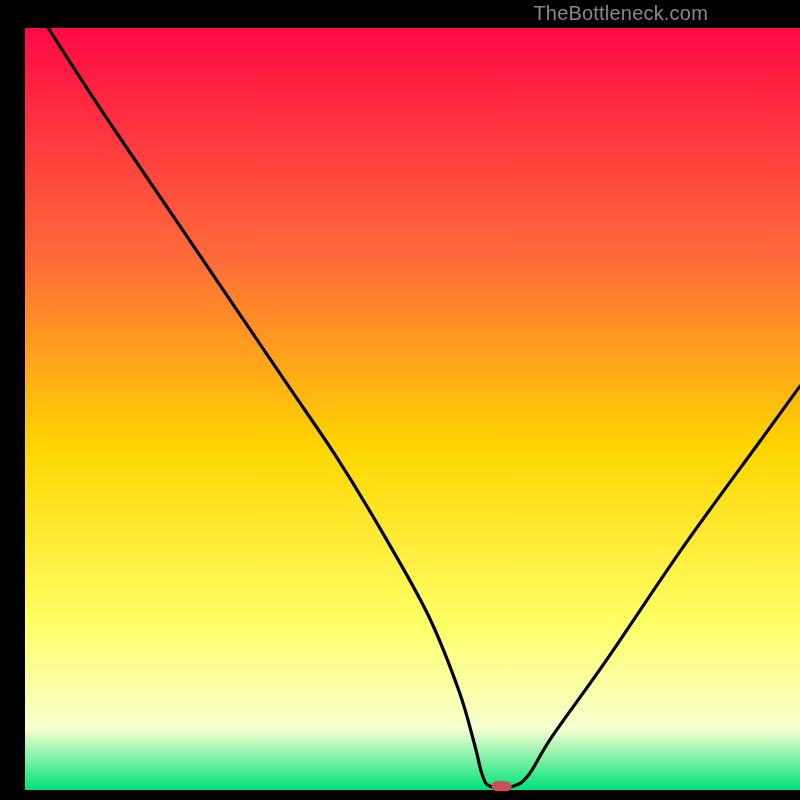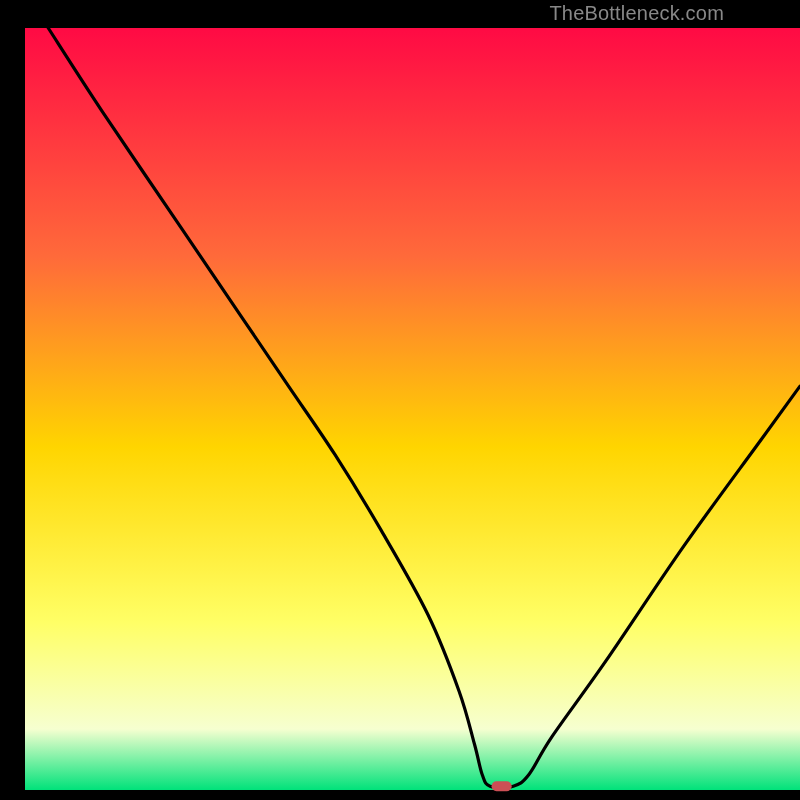"TheBottleneck.com" .frame { padding-left: 16px -> none }
